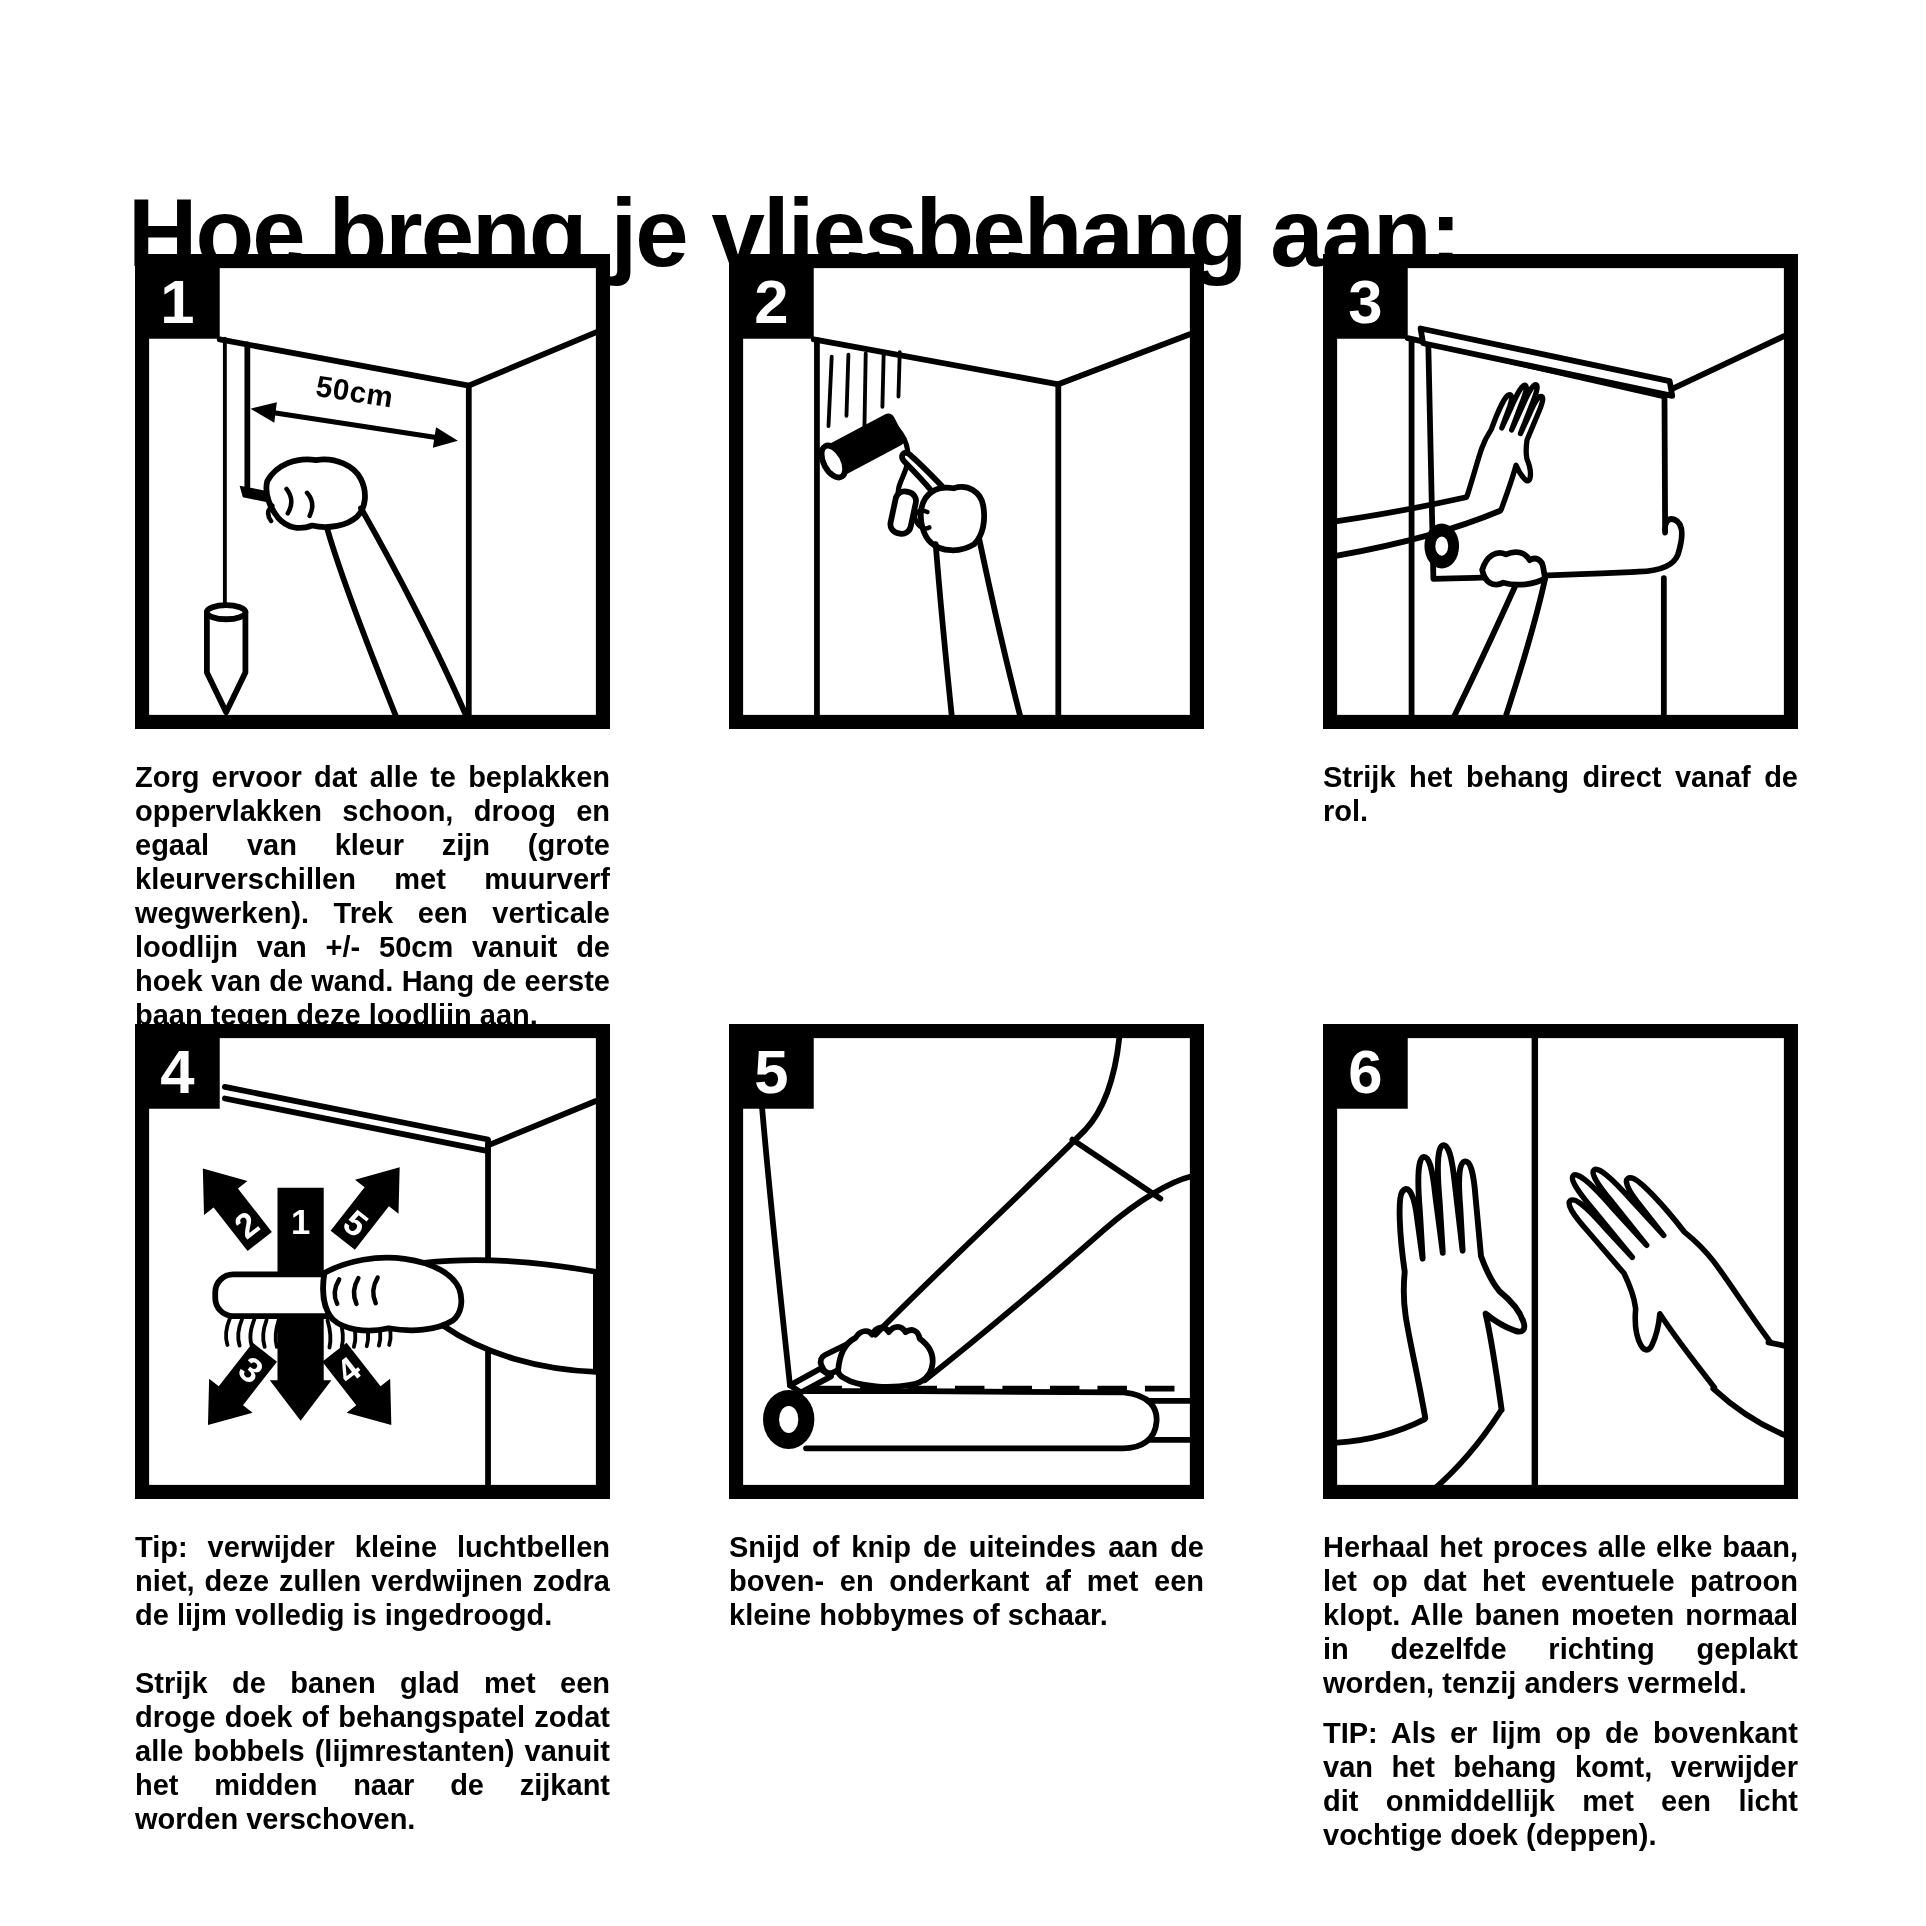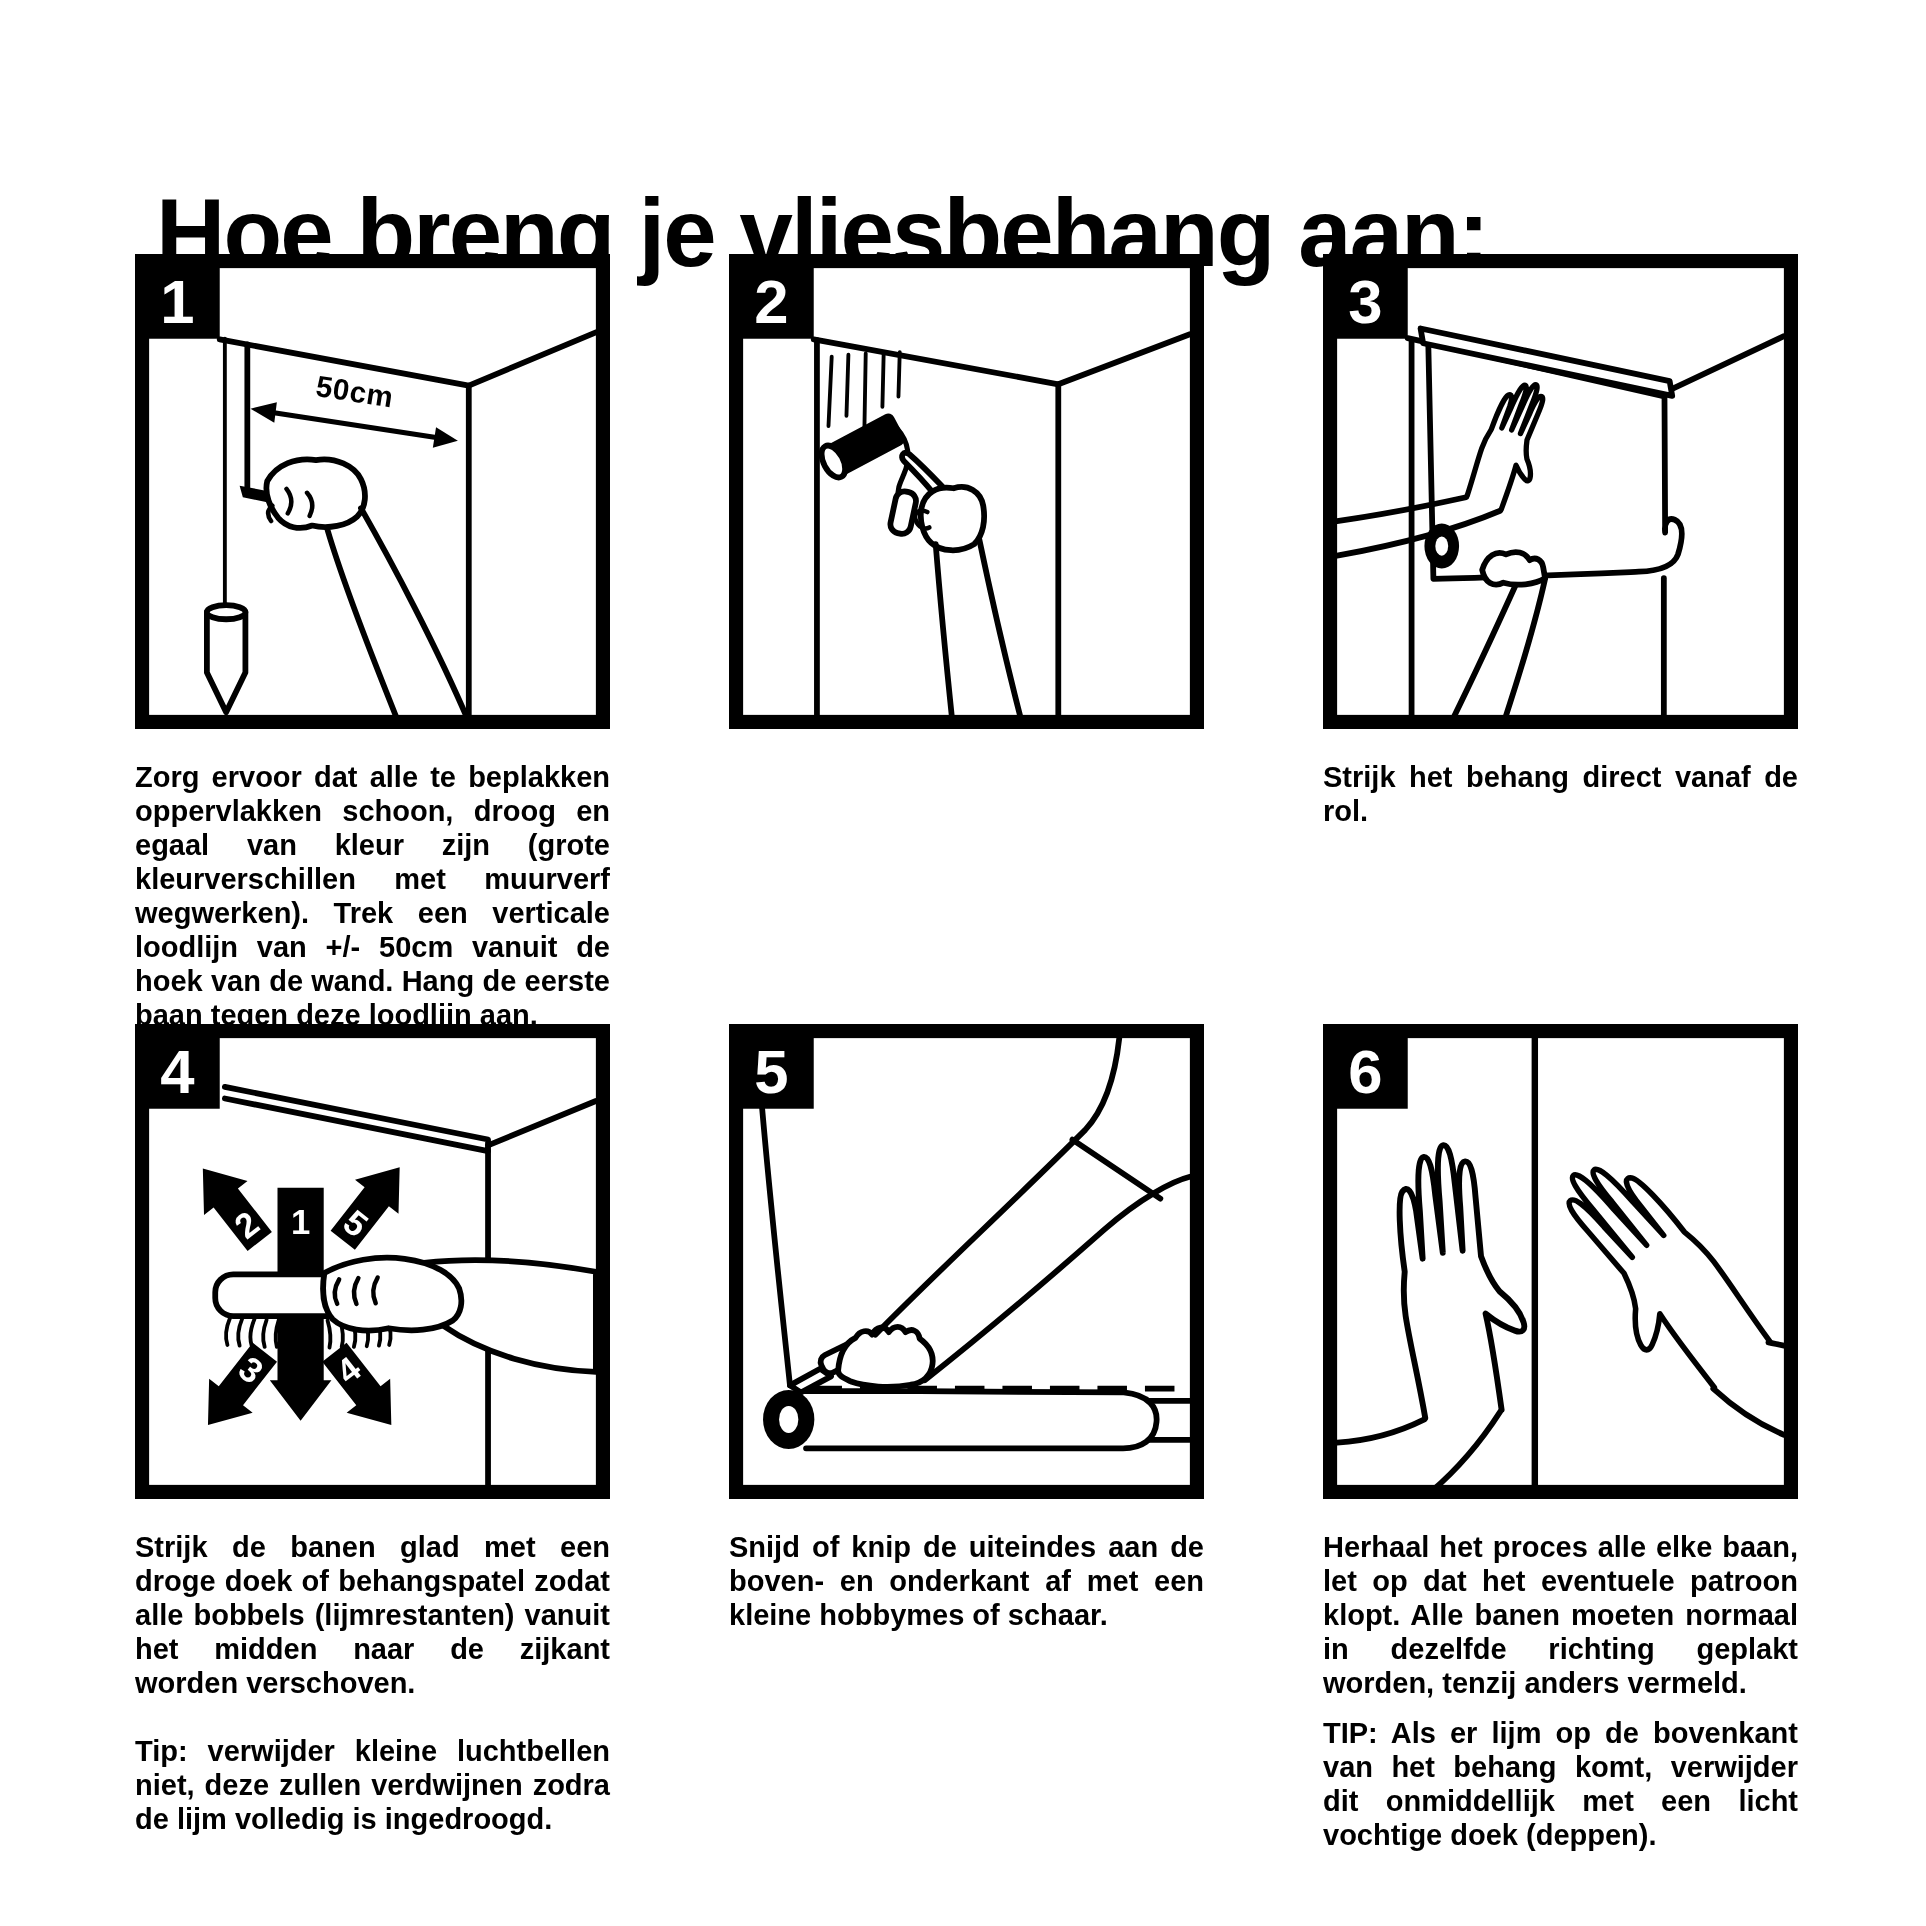"Hoe breng je vliesbehang aan:" .page-title { left: 156px -> 128px }
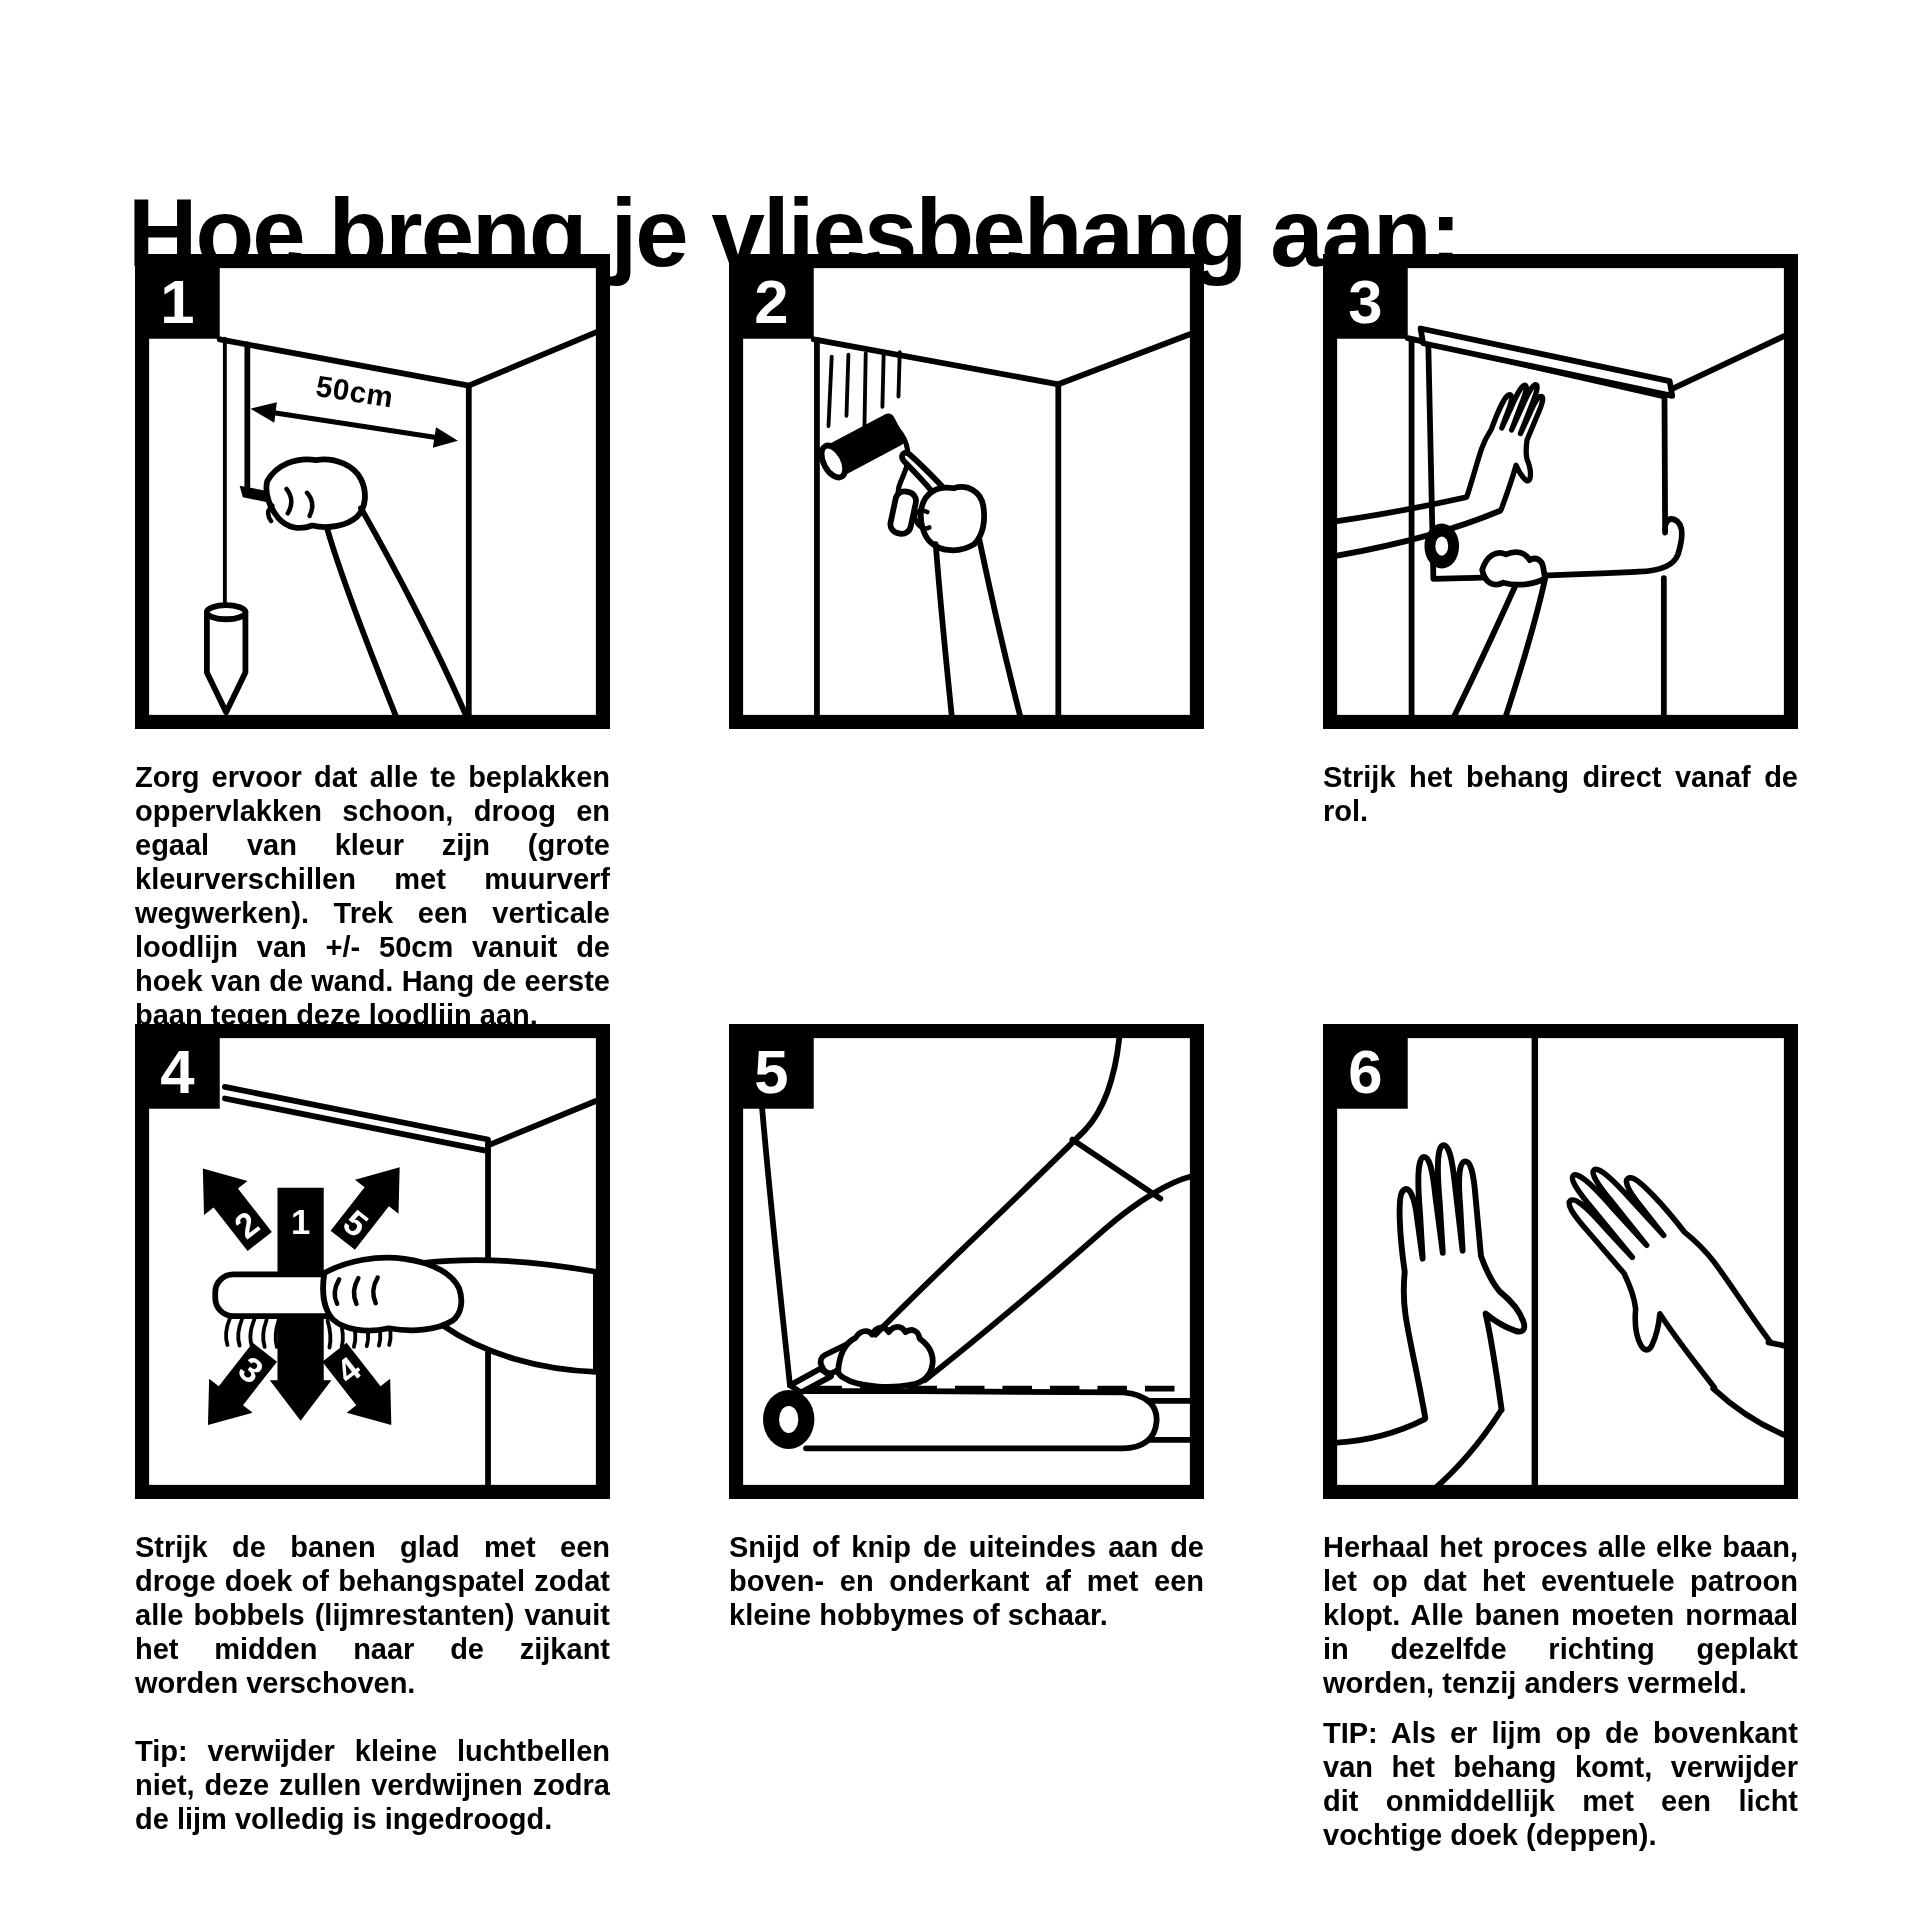"Strijk de banen glad met" p { order: before "Tip: verwijder kleine luchtbellen niet," -> after "Tip: verwijder kleine luchtbellen niet," }
